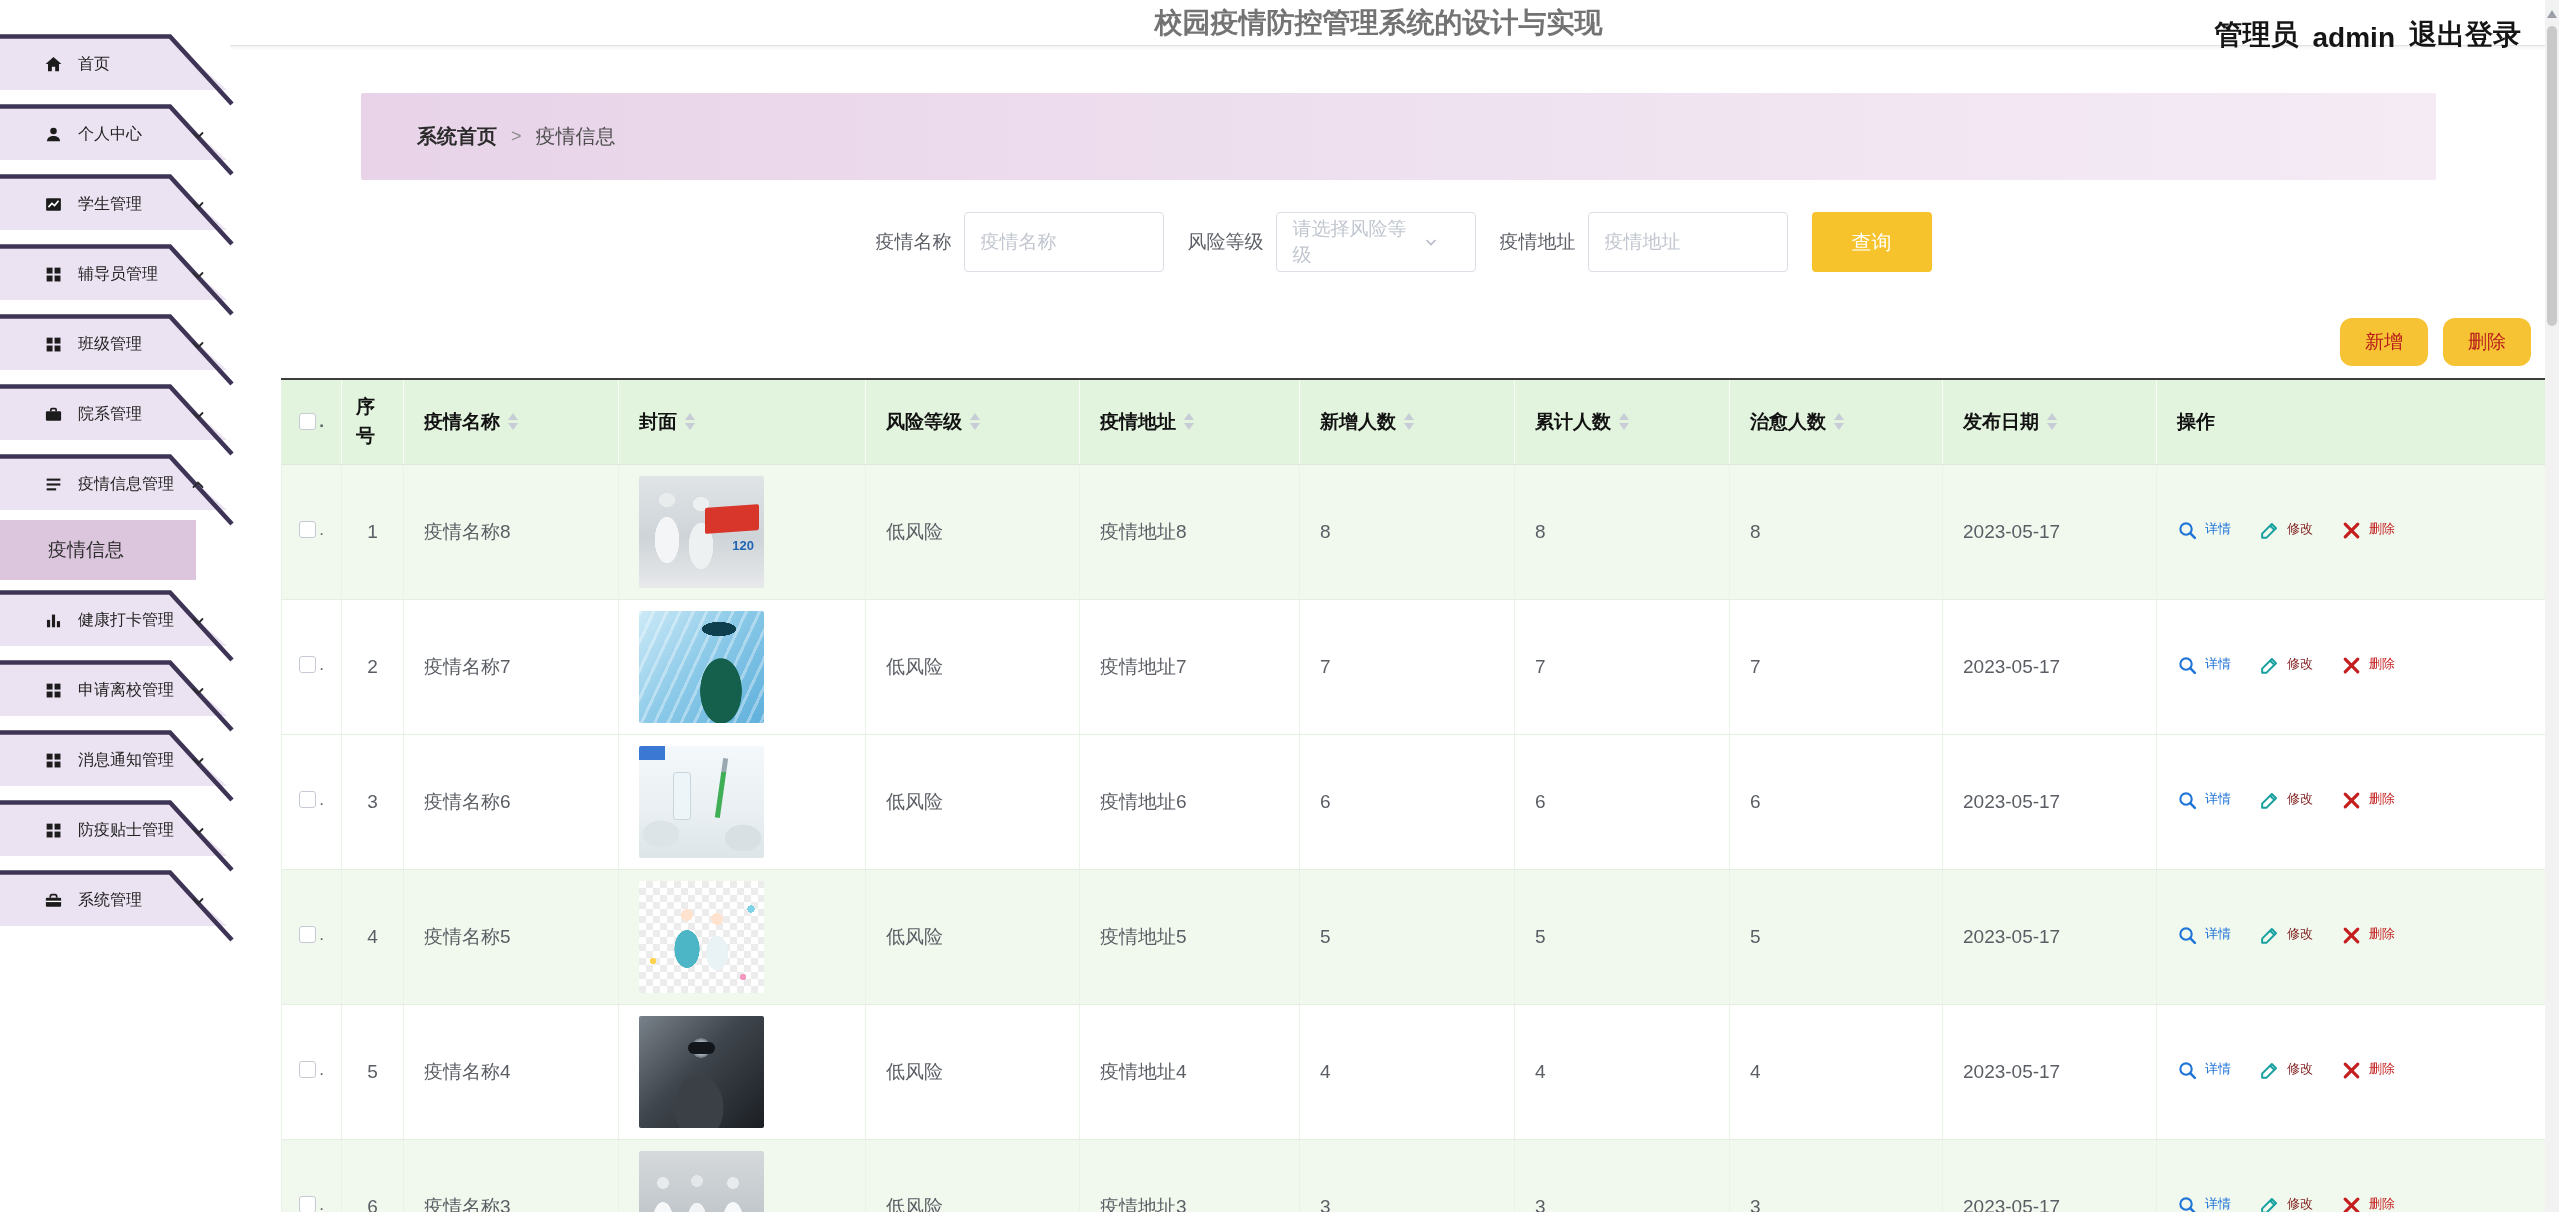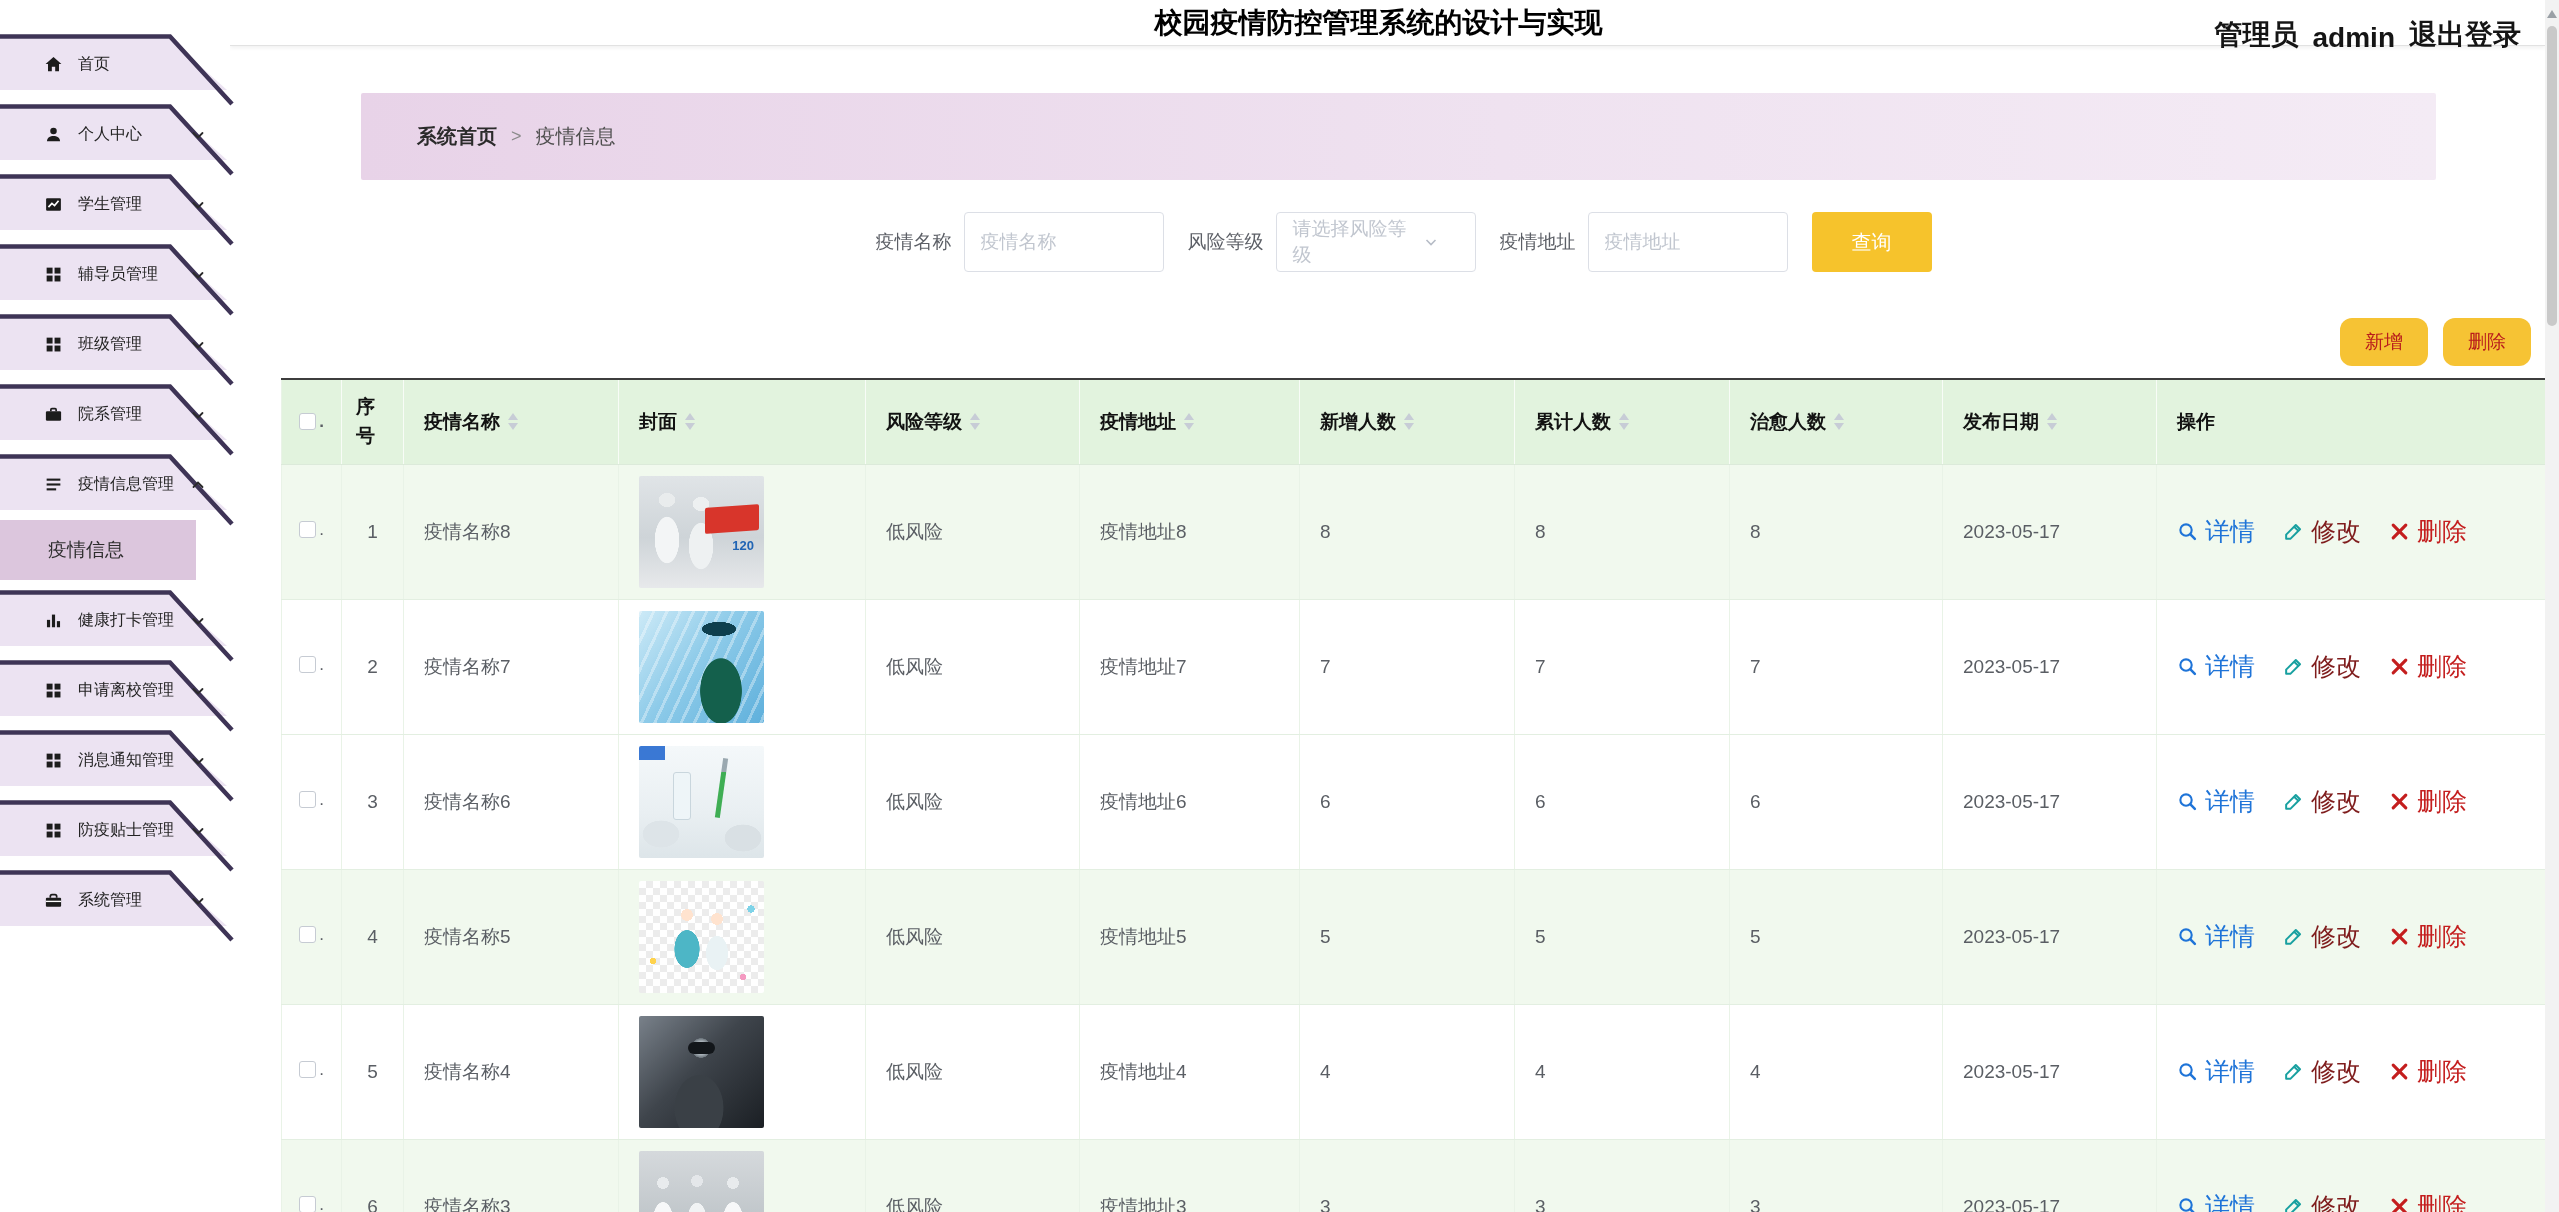"校园疫情防控管理系统的设计与实现" .topbar-title { color: #000000 -> #737373 }
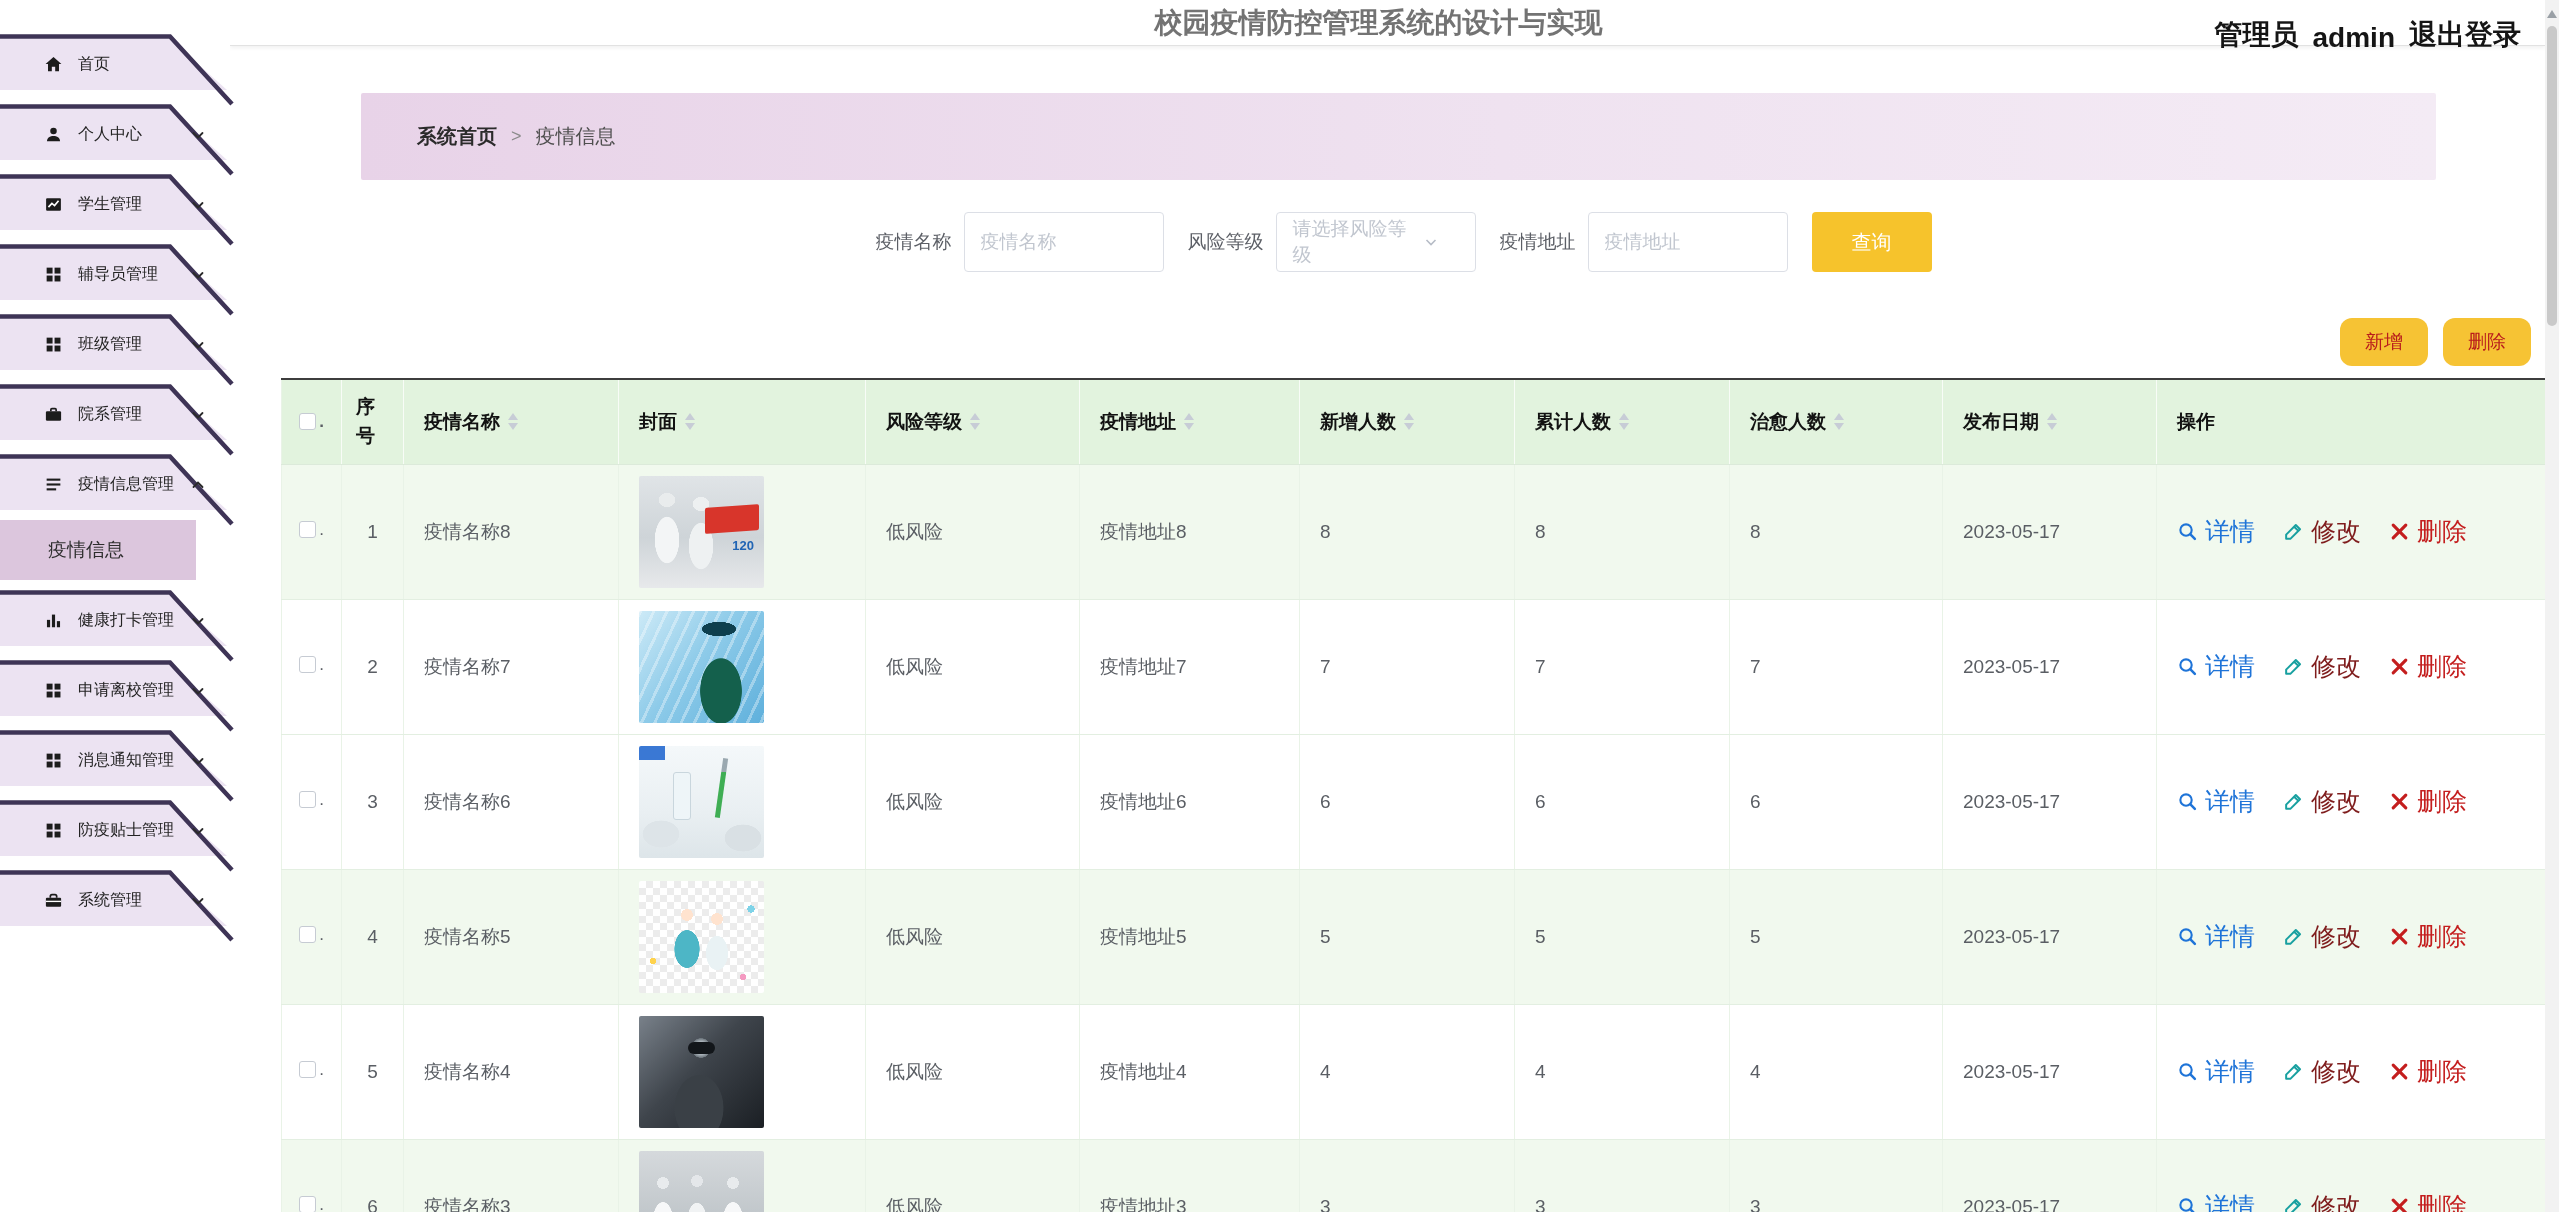"详情" .act { align-items: flex-end -> flex-start; font-size: 25px -> 13px }
